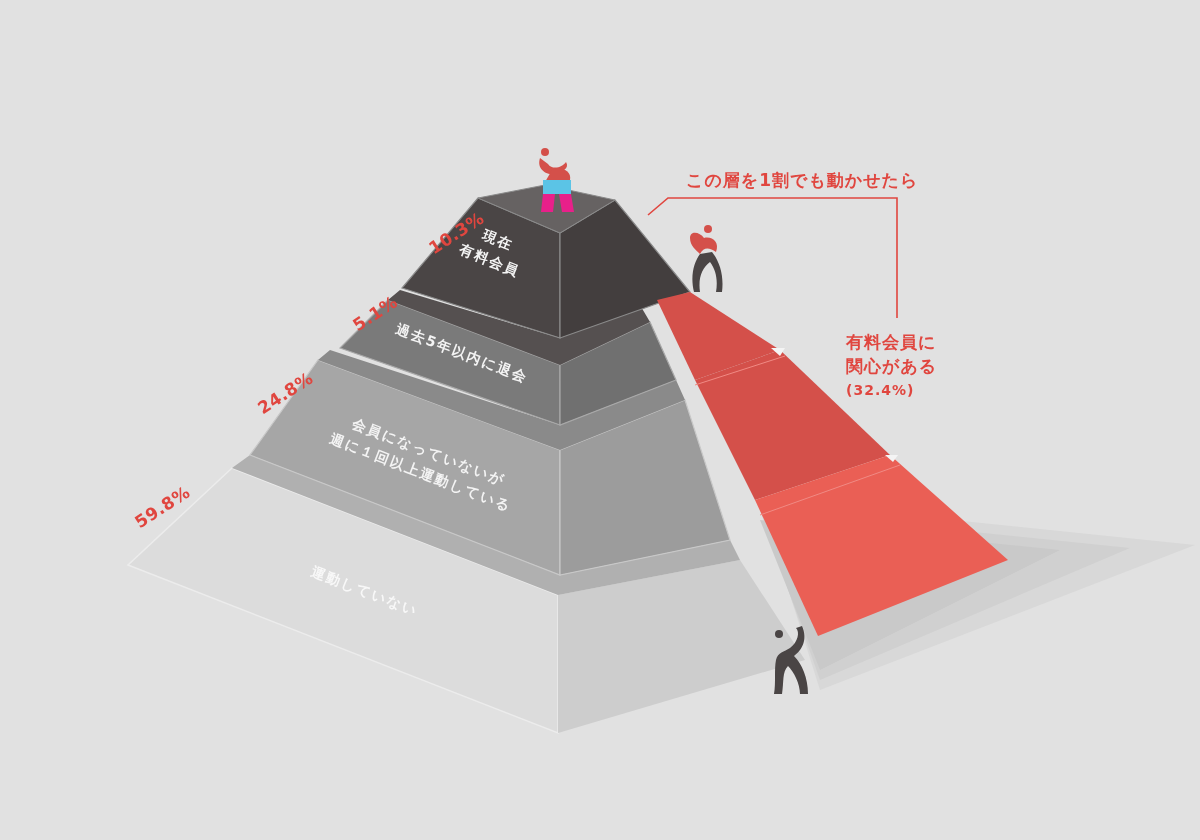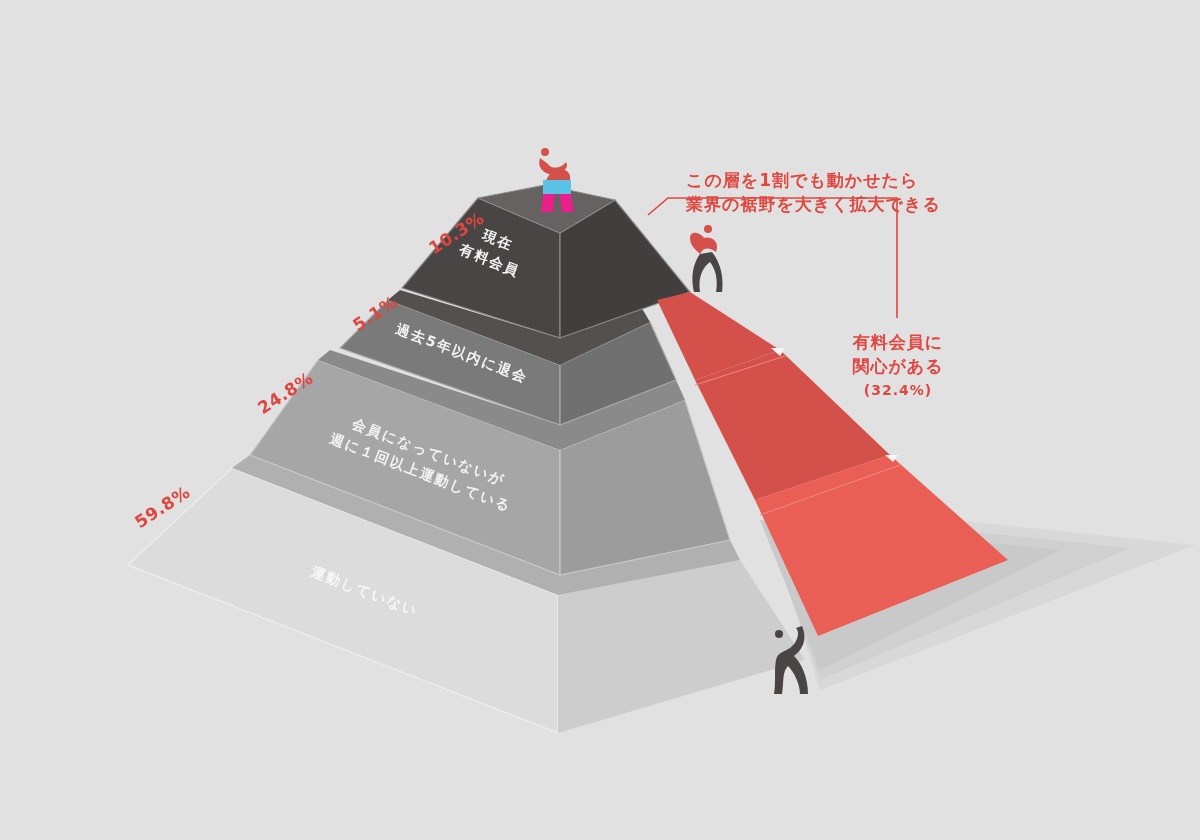"業界の裾野を大きく拡大できる" div { html: <div>業界の裾野を大きく拡大できる</div> -> none }
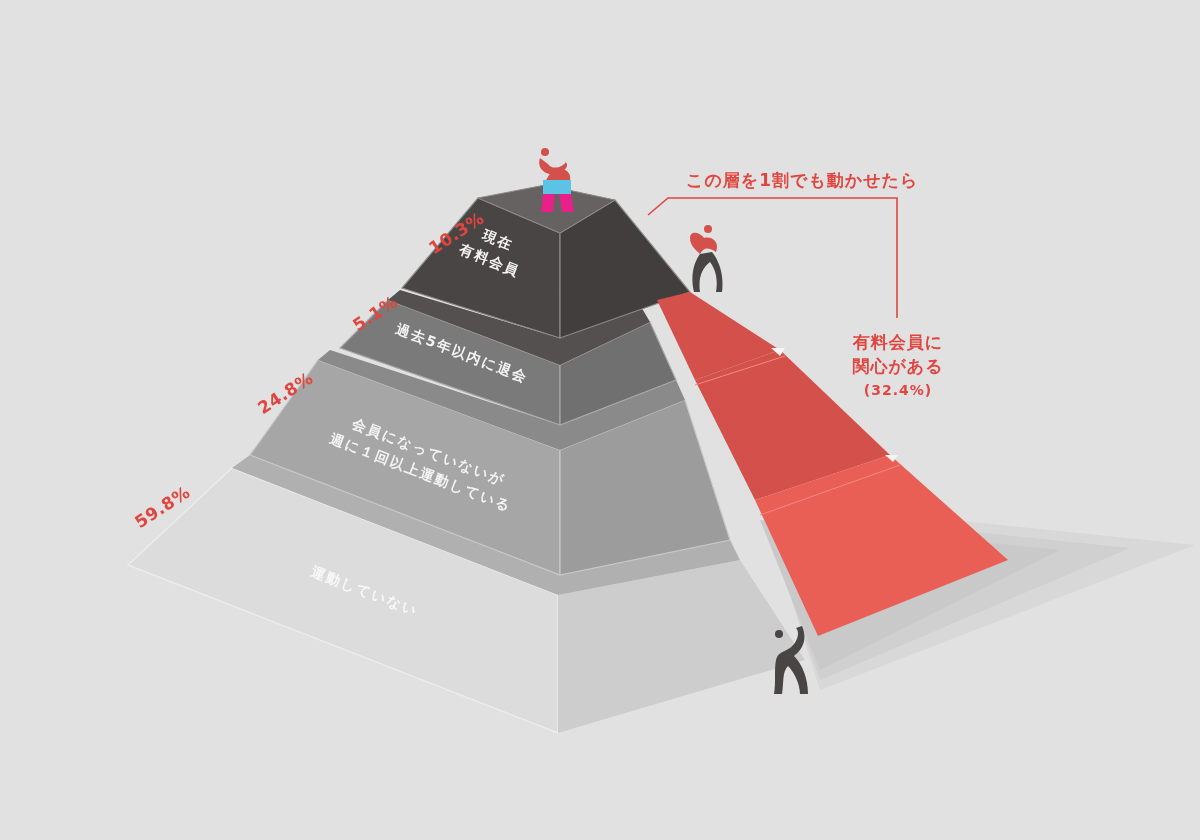"有料会員に" div.lbl { text-align: center -> none }
